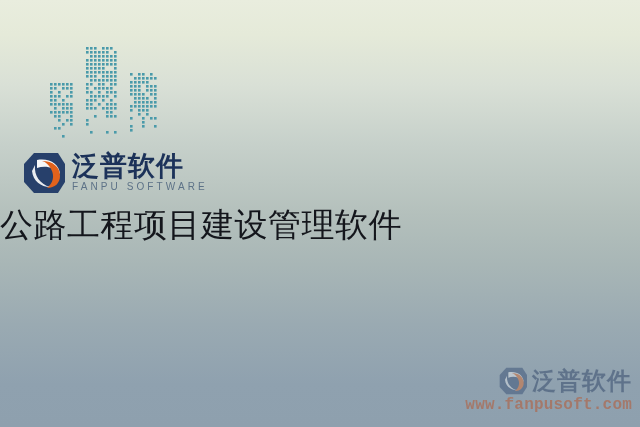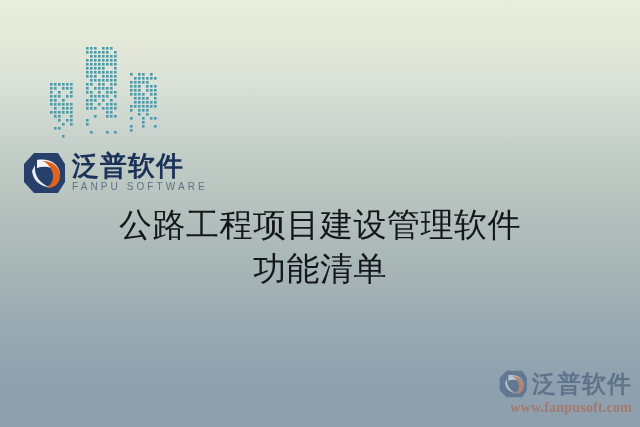"公路工程项目建设管理软件" #title-block { text-align: center -> none }
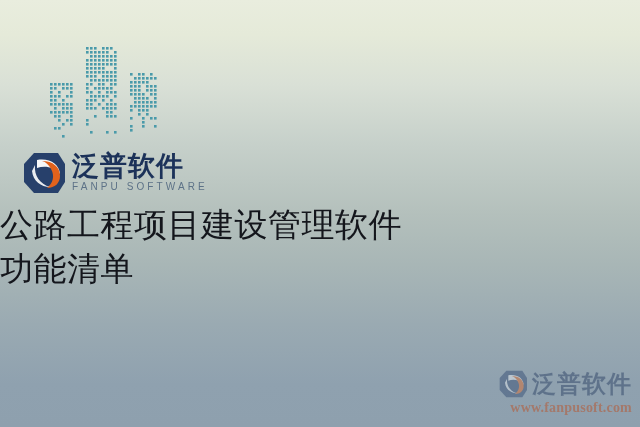"功能清单" div.title-line { html: <div>功能清单</div> -> none }
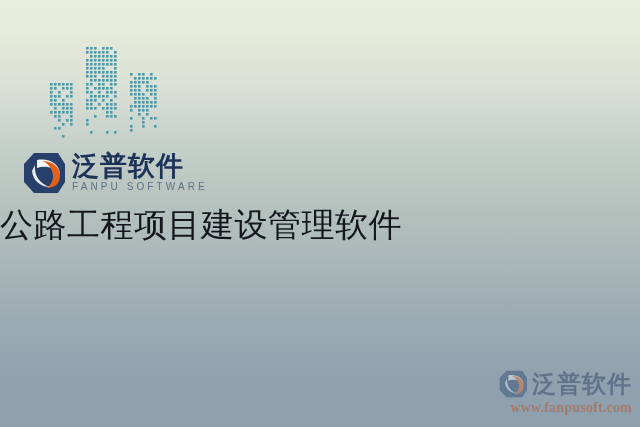"www.fanpusoft.com" #watermark .wm-url { font-family: Liberation Serif, serif -> Liberation Mono, monospace; font-size: 14px -> 16px }
